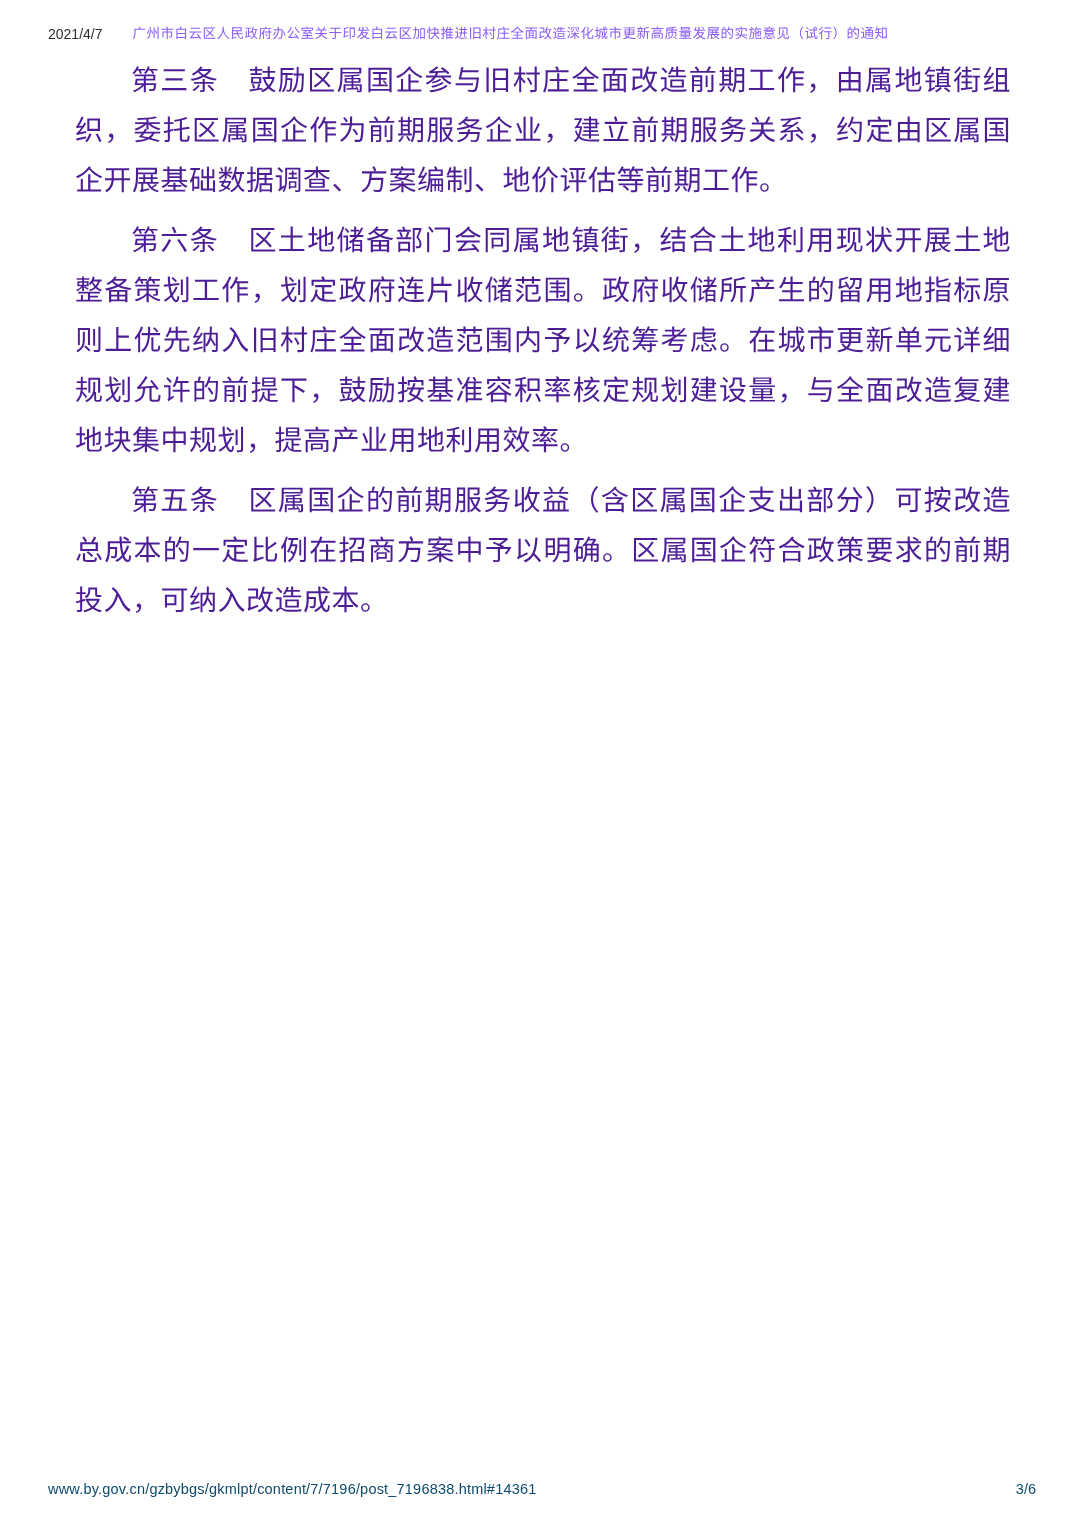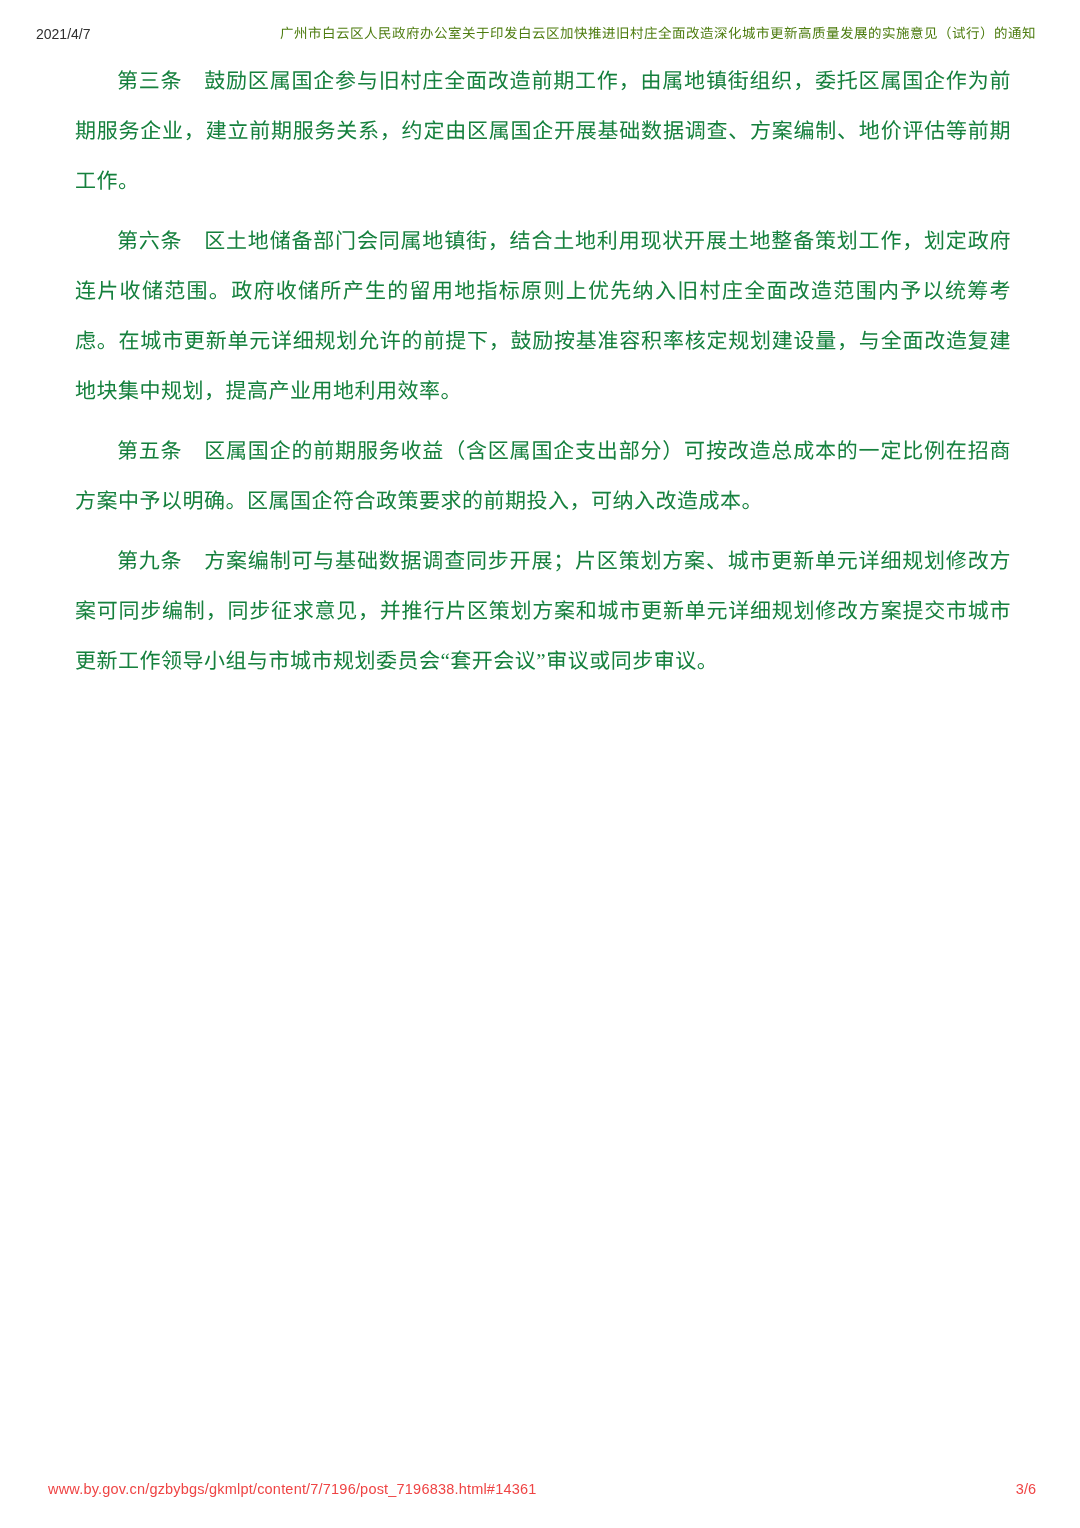"2021/4/7" .print-header { left: 36px -> 48px }
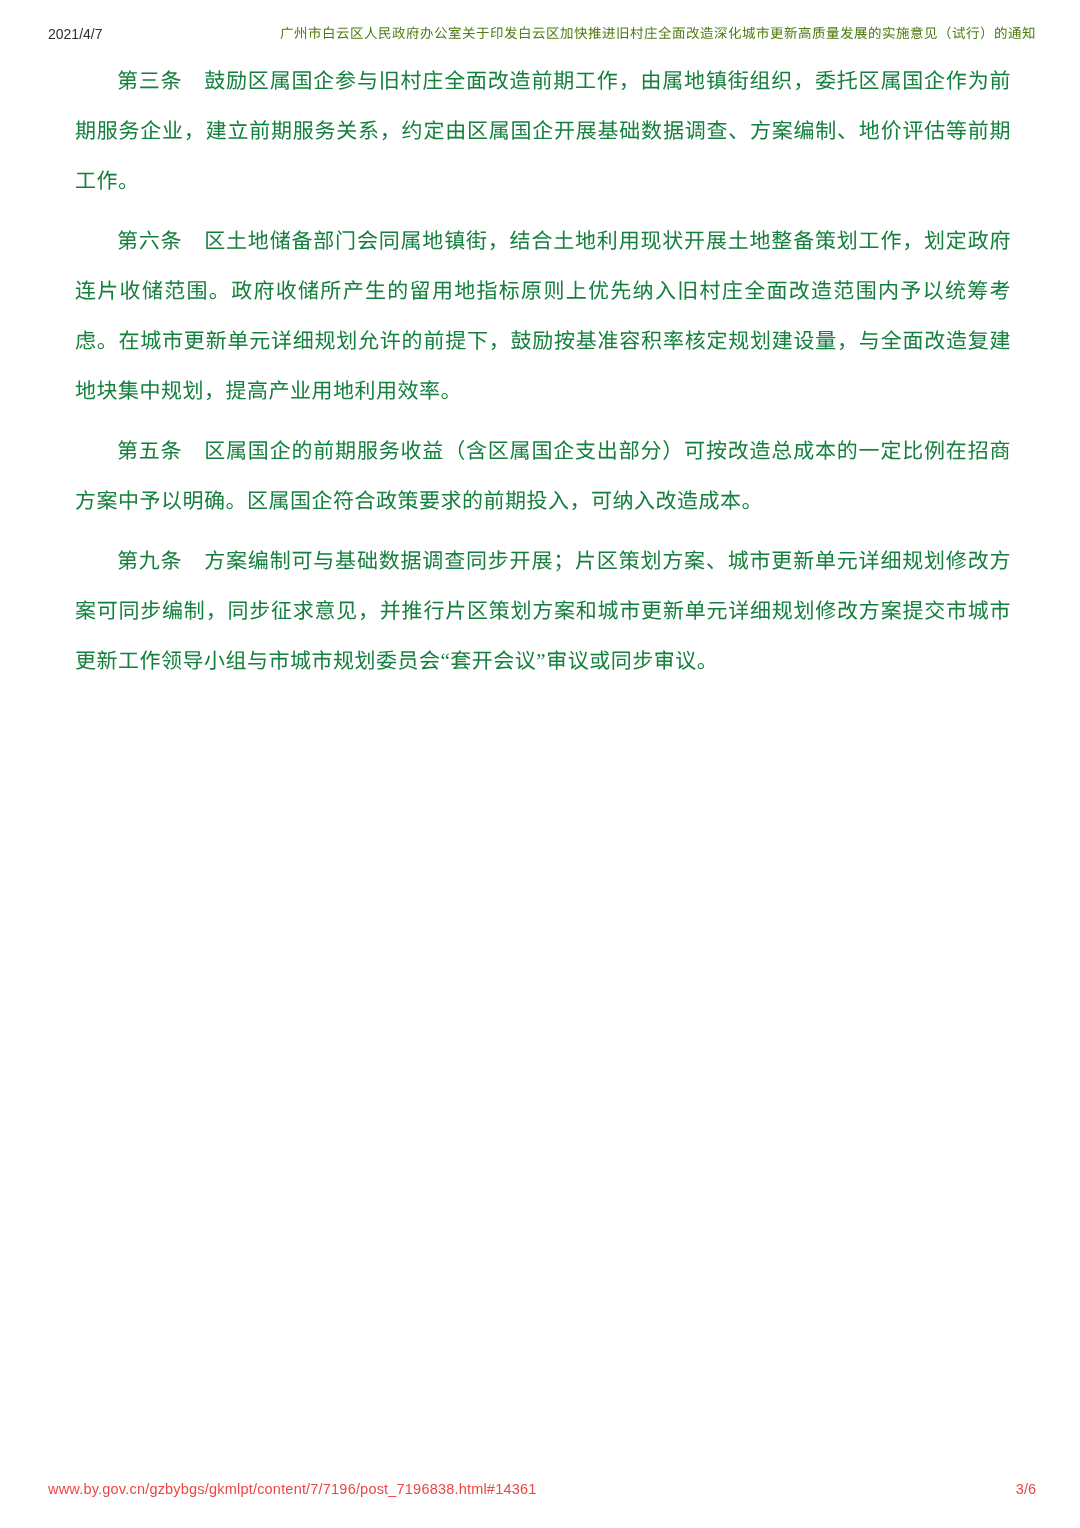"广州市白云区人民政府办公室关于印发白云区加快推进旧村庄全面改造深化城市更新高质量" .print-title { color: #4d7c0f -> #8b5cf6; text-align: right -> left }
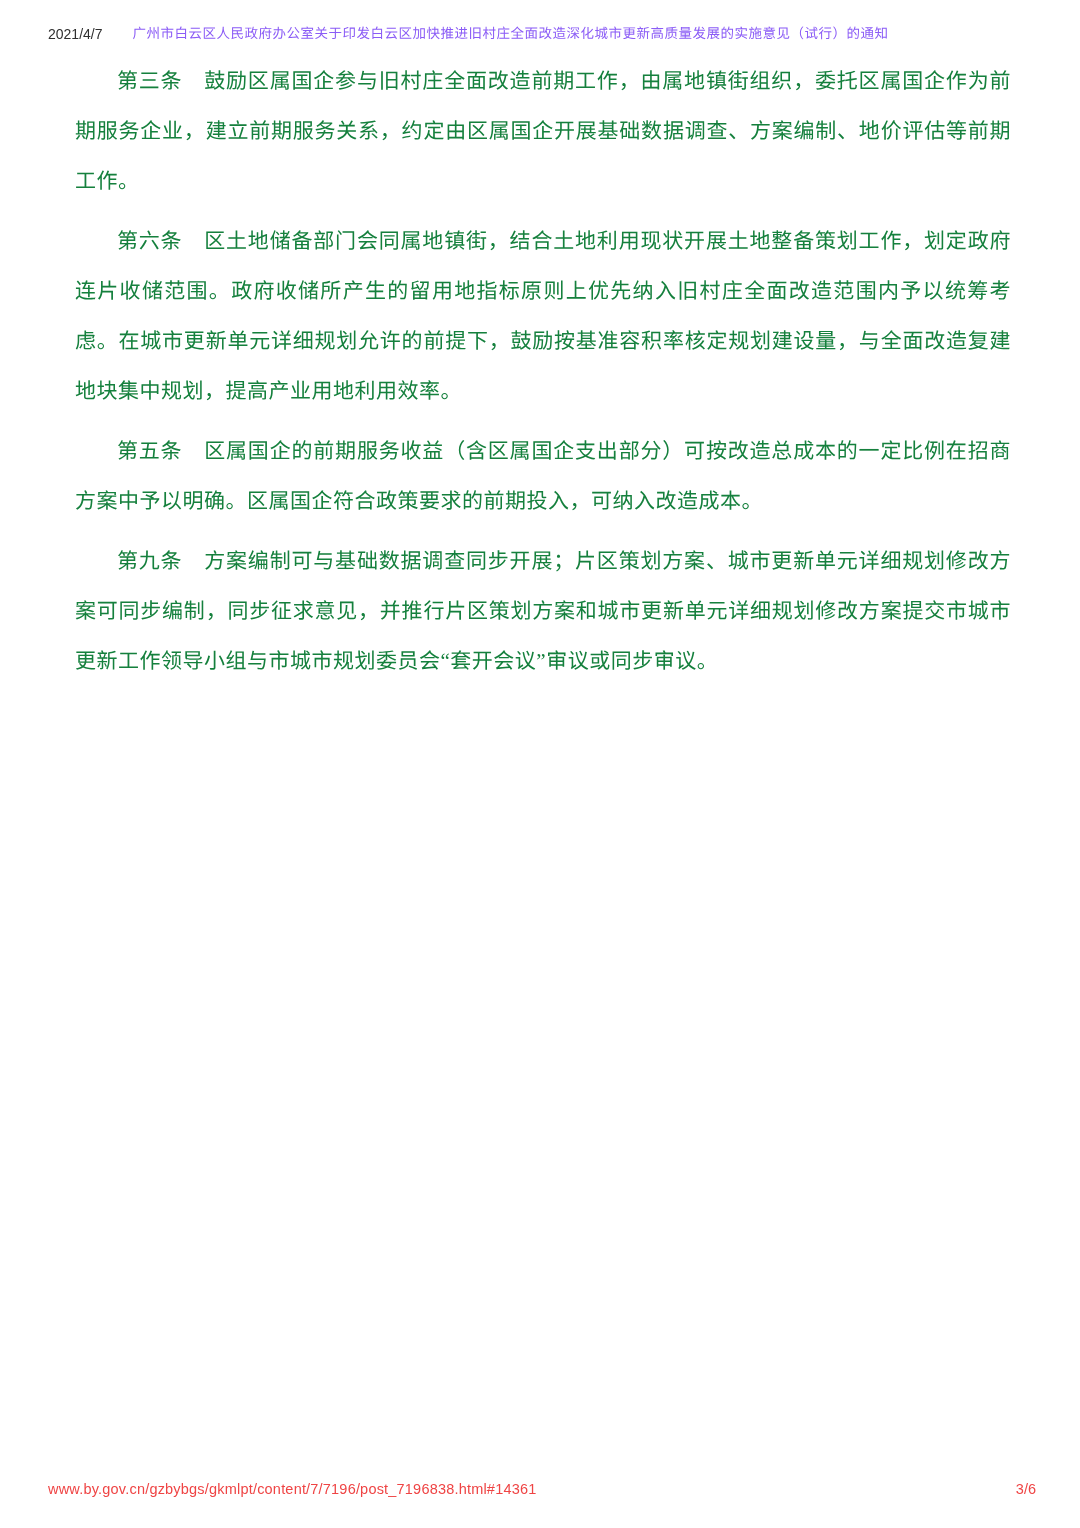"第三条" .doc-body { color: #15803d -> #4c1d95; font-family: Liberation Serif, serif -> none; font-size: 21px -> 28px }
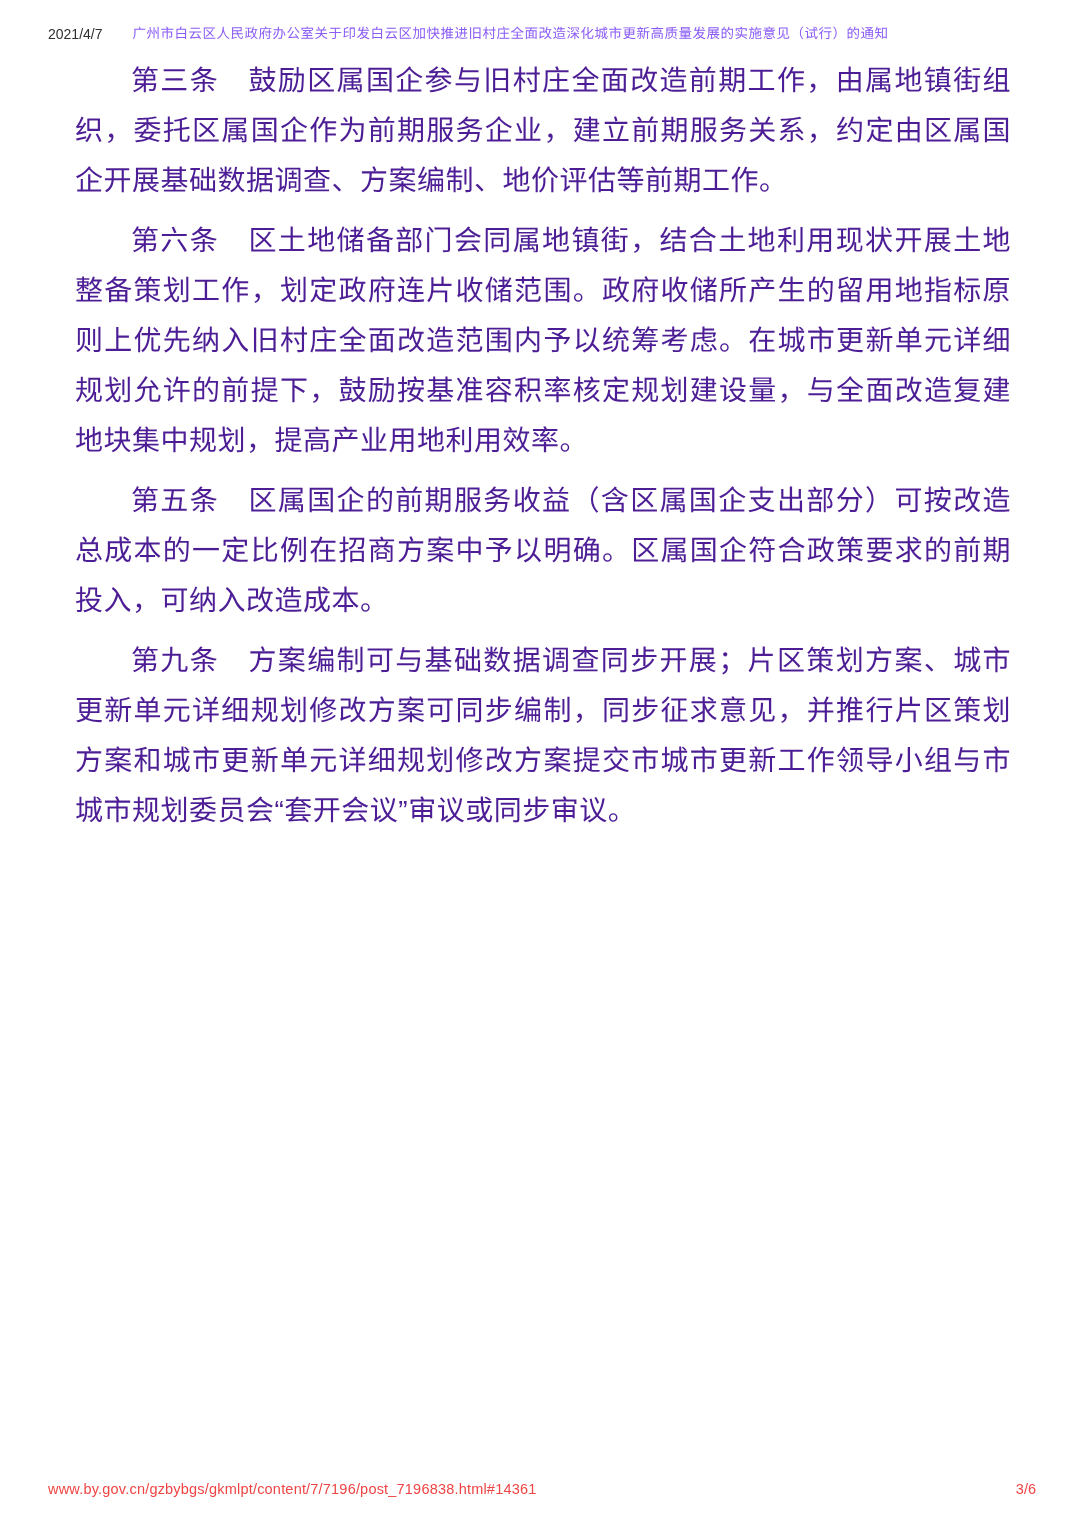"第九条" p { html: <p>第九条 方案编制可与基础数据调查同步开展；片区策划方案、城市更新单元详细规划修改方案可同步编制，同步征求意见，并推行片区策划方案和城市更新单元详细规划修改方案提交市城市更新工作领导小组与市城市规划委员会“套开会议”审议或同步审议。</p> -> none }
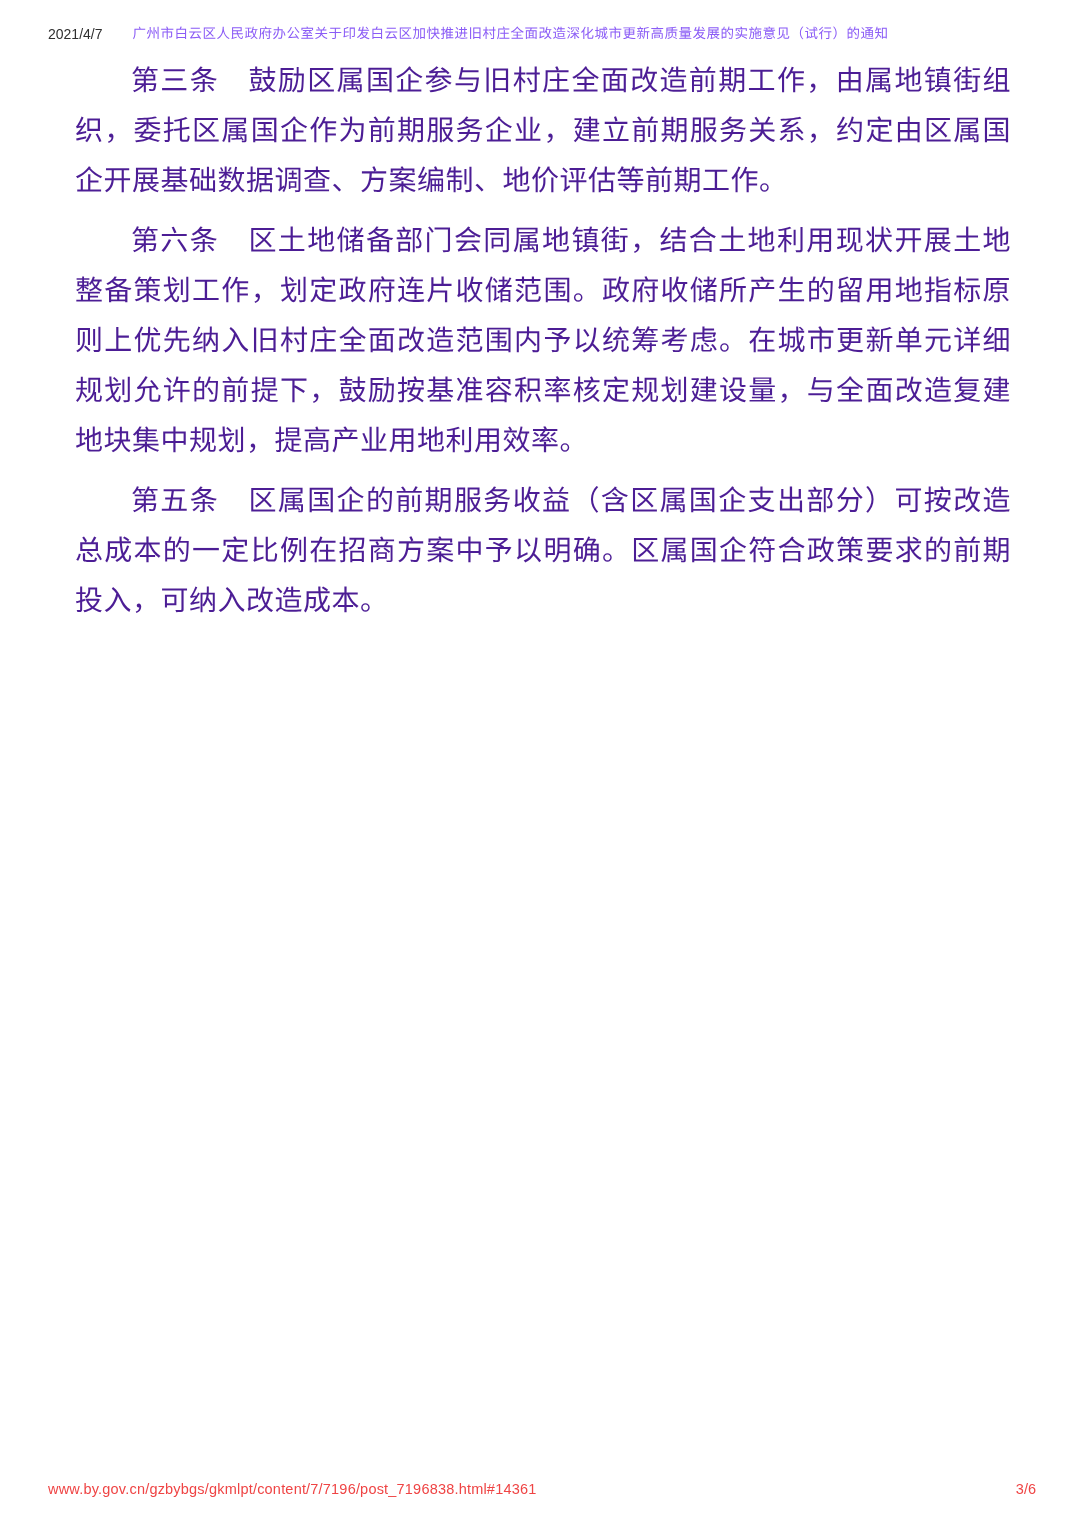"www.by.gov.cn/gzbybgs/gkmlpt/content/7/7" .print-footer { color: #ef4444 -> #0c4a6e }
